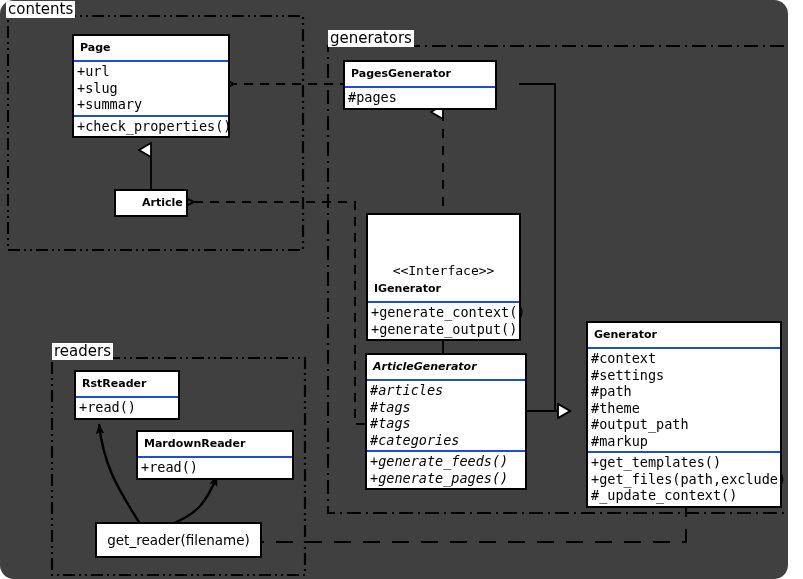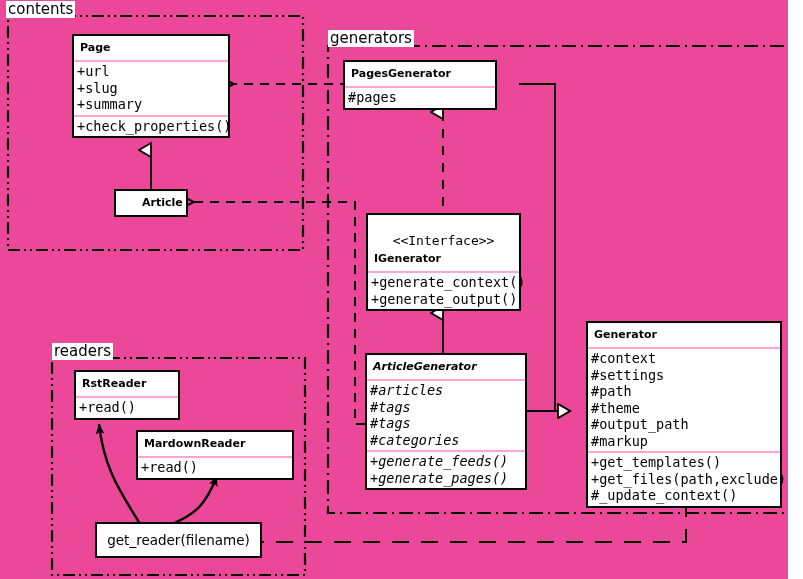"contents" #canvas { background: #ec4899 -> #404040; border-radius: none -> 14px }
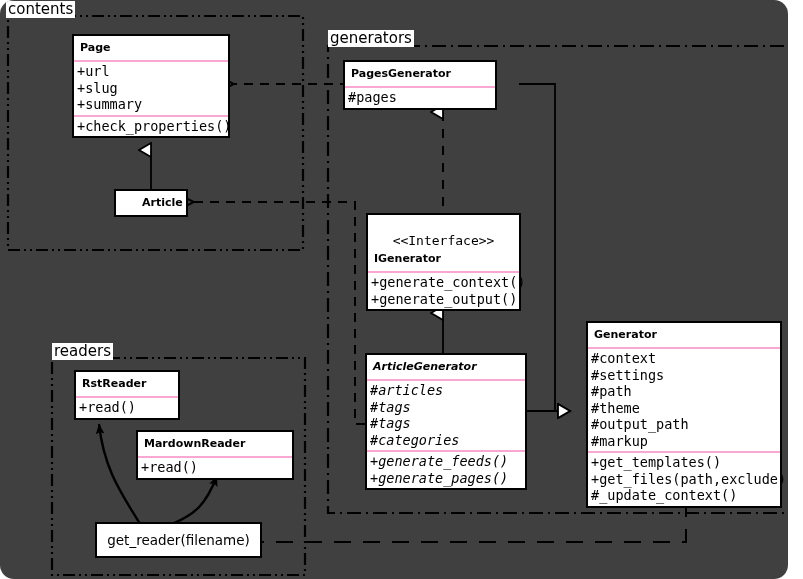"+url" .uml-sep { border-top: 2px solid #f9a8d4 -> 2px solid #1d4ed8 }
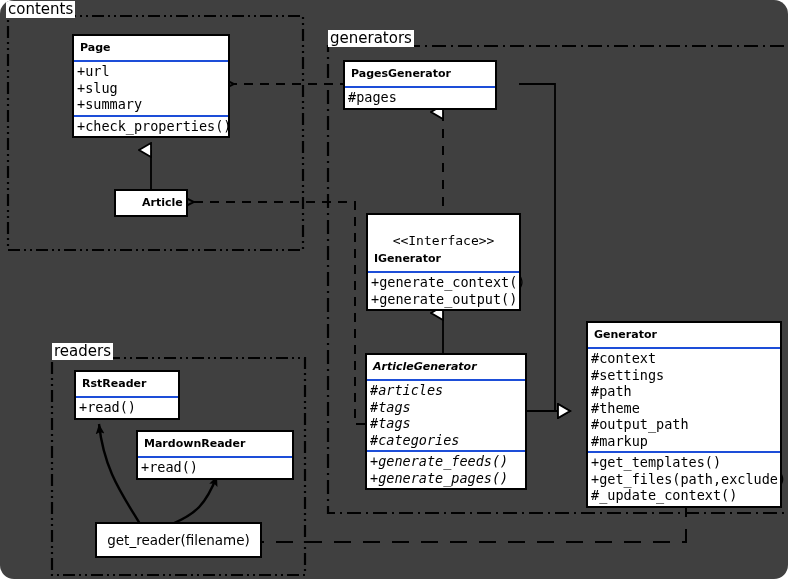"<<Interface>>" .uml-stereotype { margin-top: none -> 47px; padding-top: 18px -> 1px }
